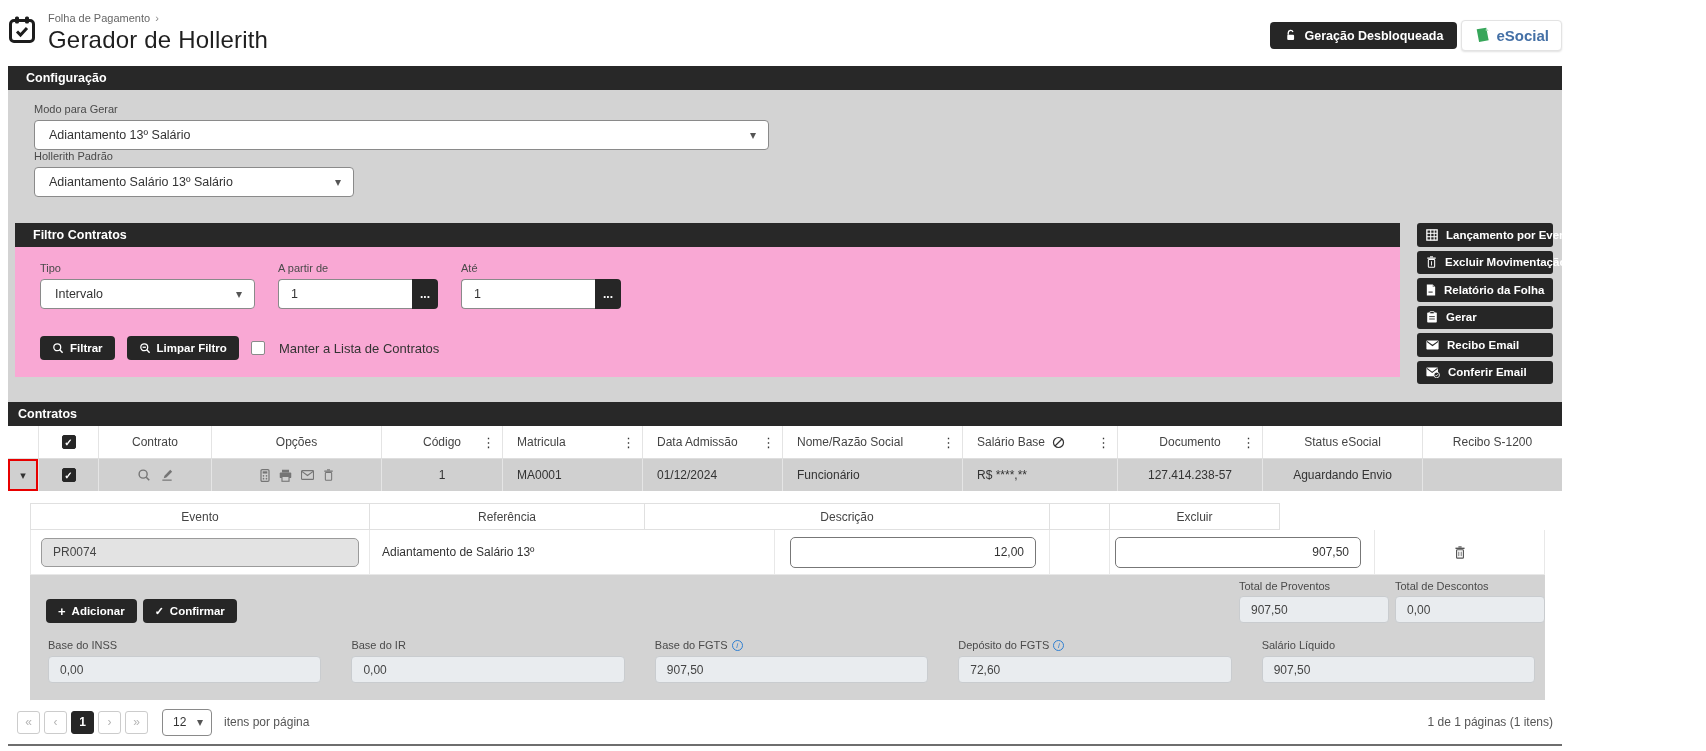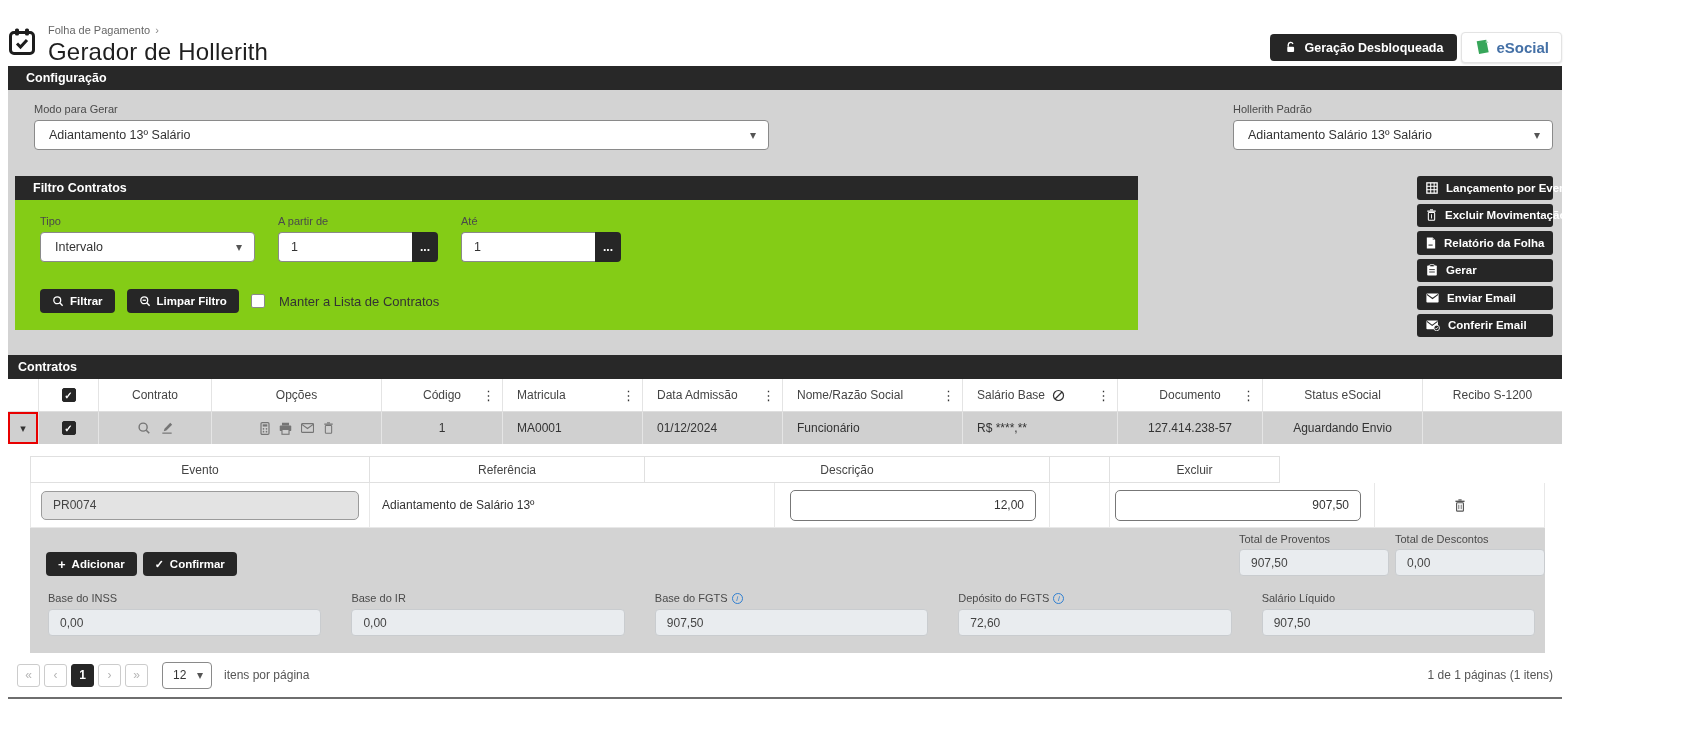"Folha de Pagamento ›" .topbar { padding-top: 24px -> 12px }
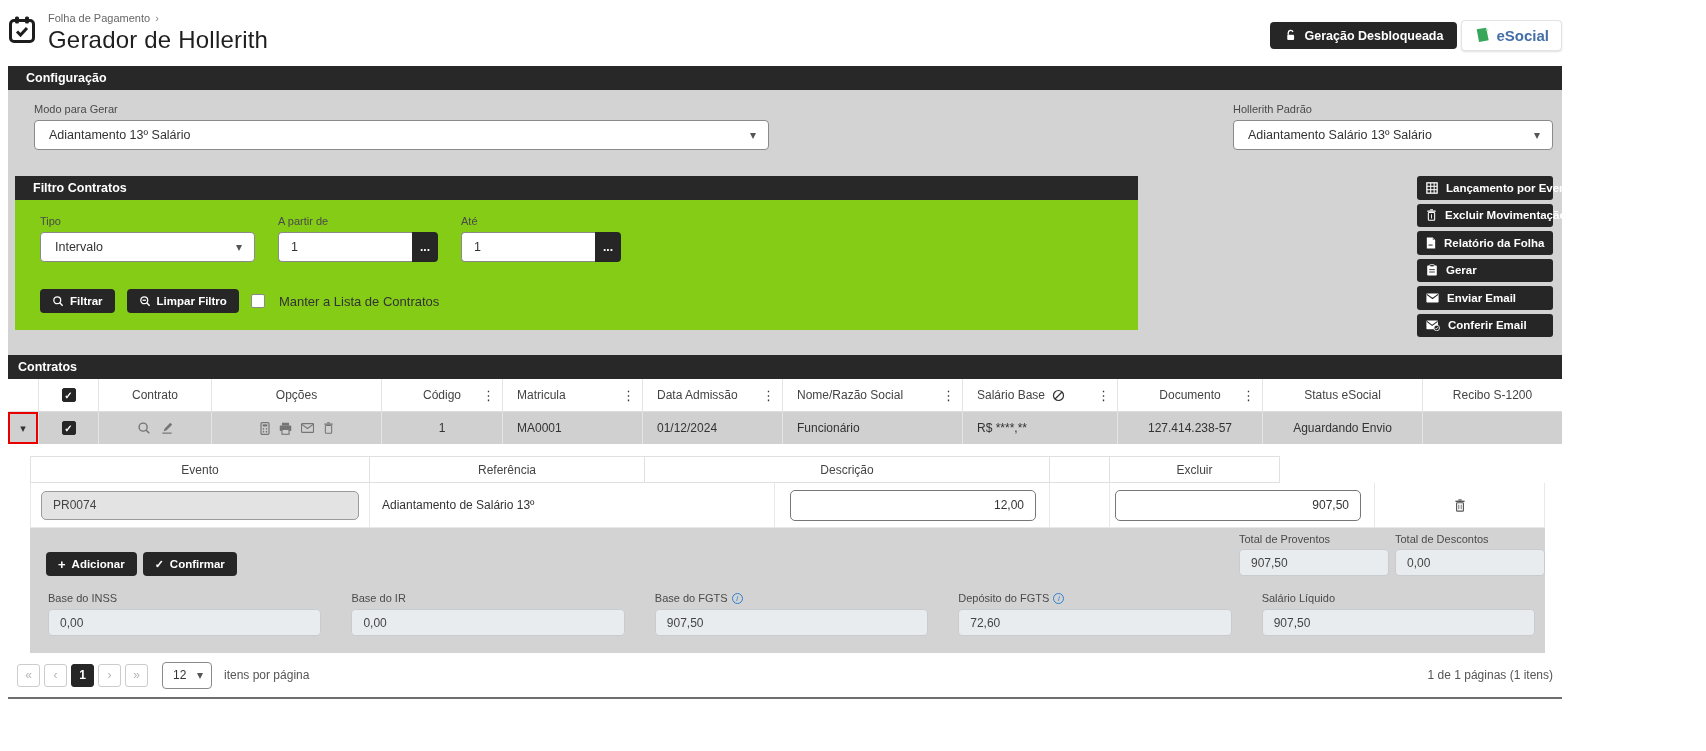"Modo para Gerar" .selects-row { flex-direction: none -> column; padding: 13px 9px 8px 26px -> 13px 25px 8px 26px }
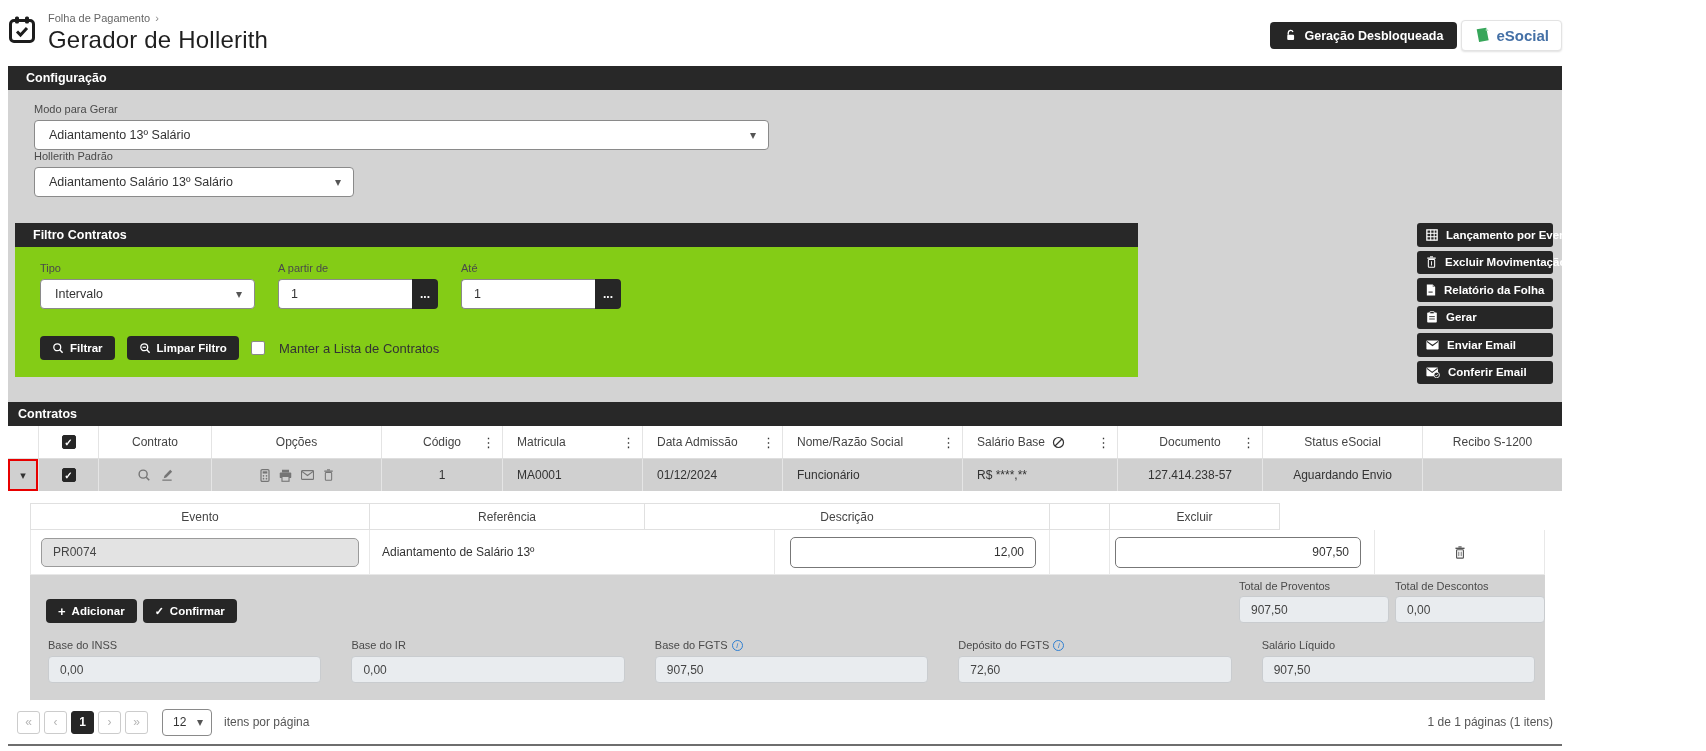"Filtro Contratos" .filter-panel { background: #84cc16 -> #f9a8d4; width: 1123px -> 1385px }
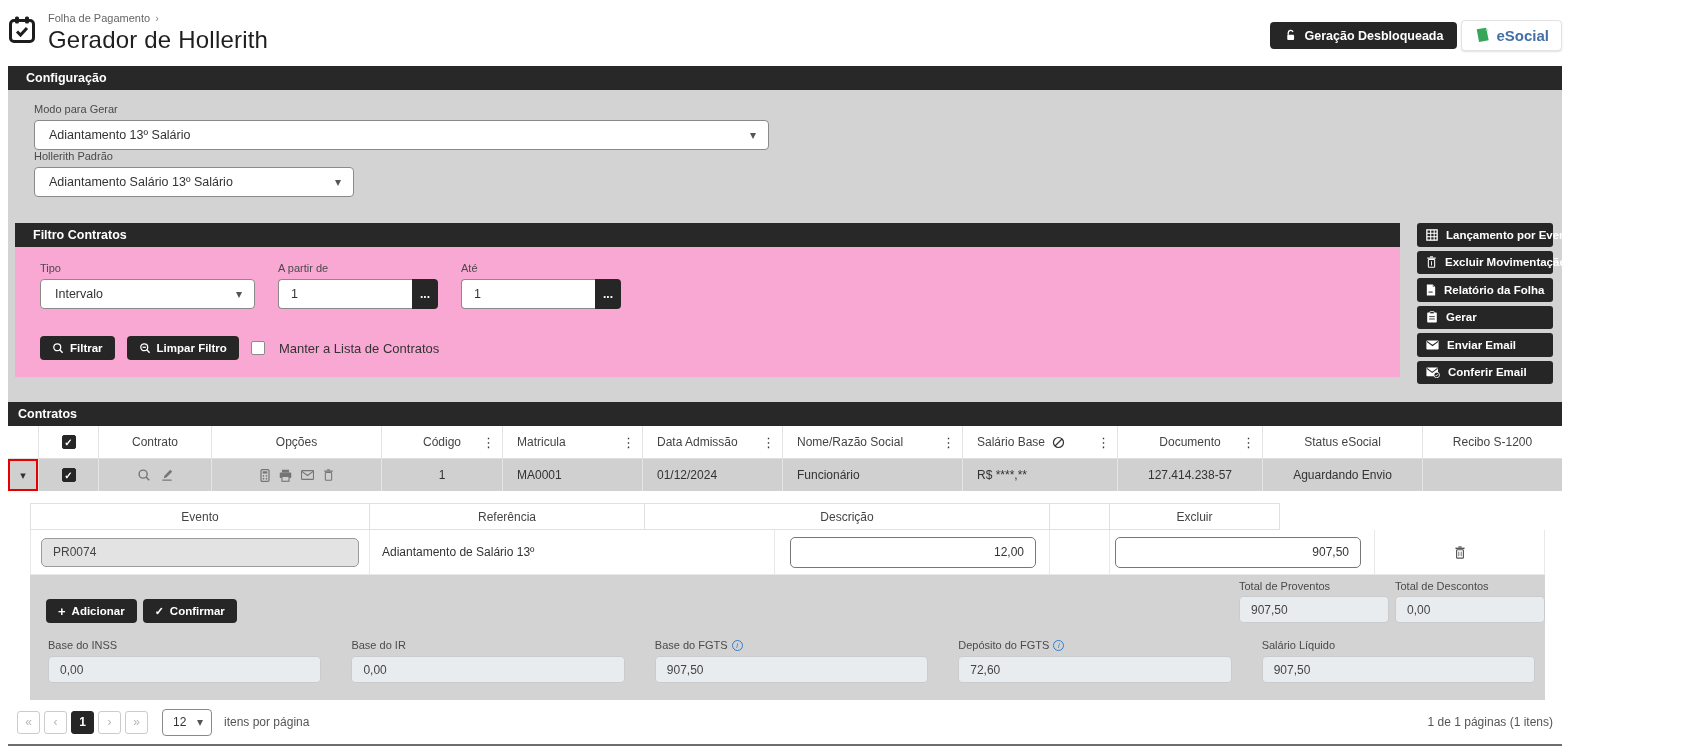"Enviar Email" span { text: Enviar -> Recibo }
